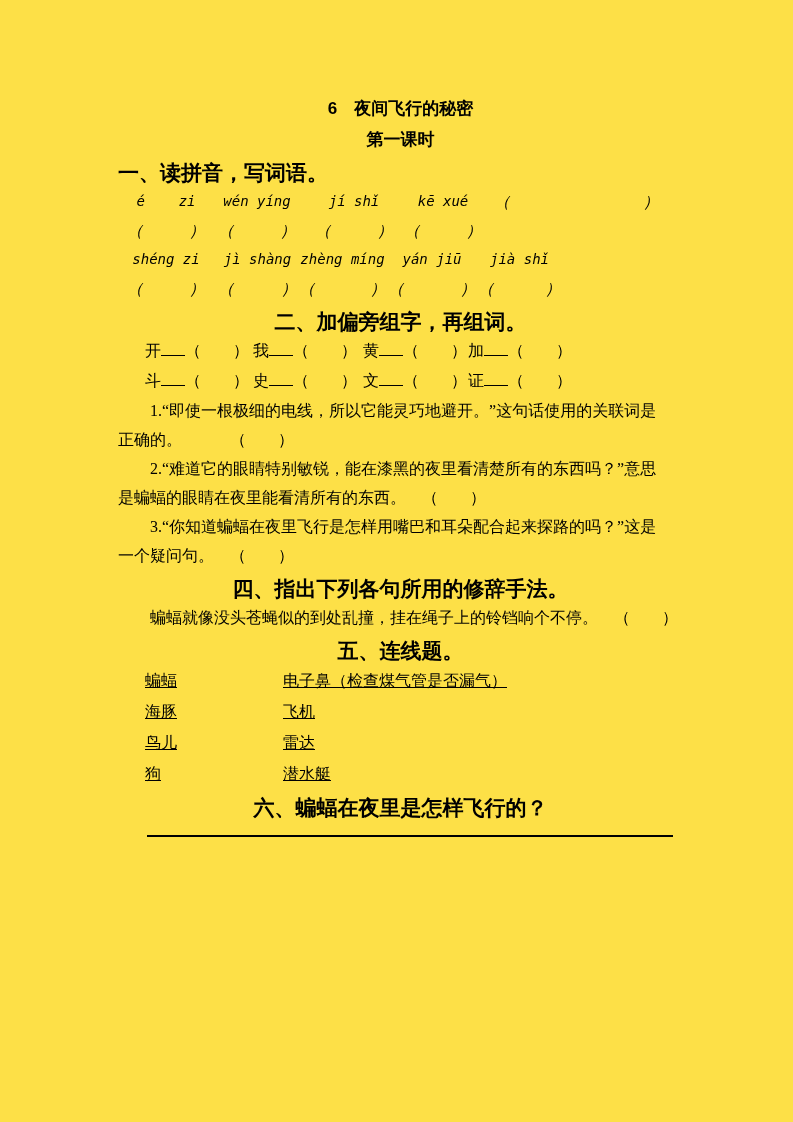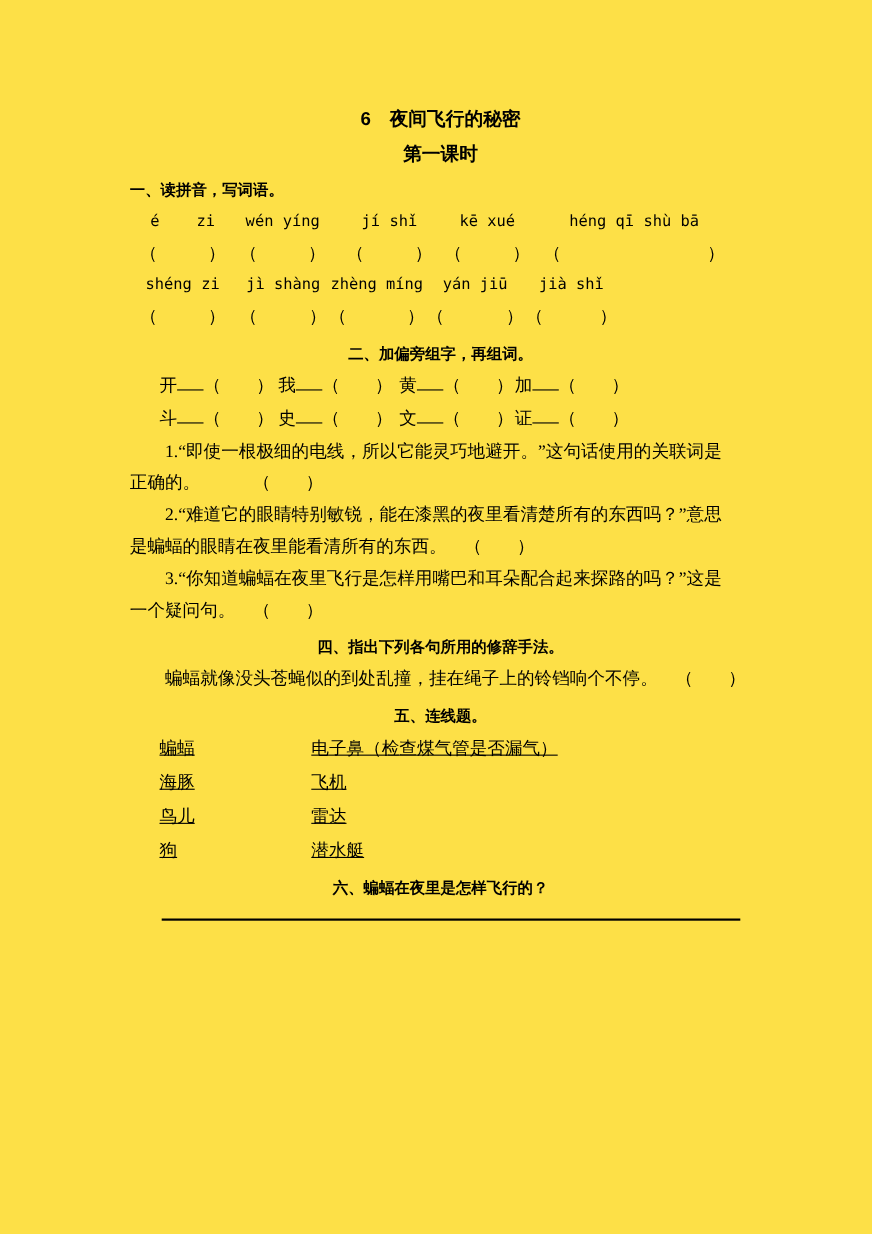"一、读拼音，写词语。" .hd { font-size: 14px -> 21px }
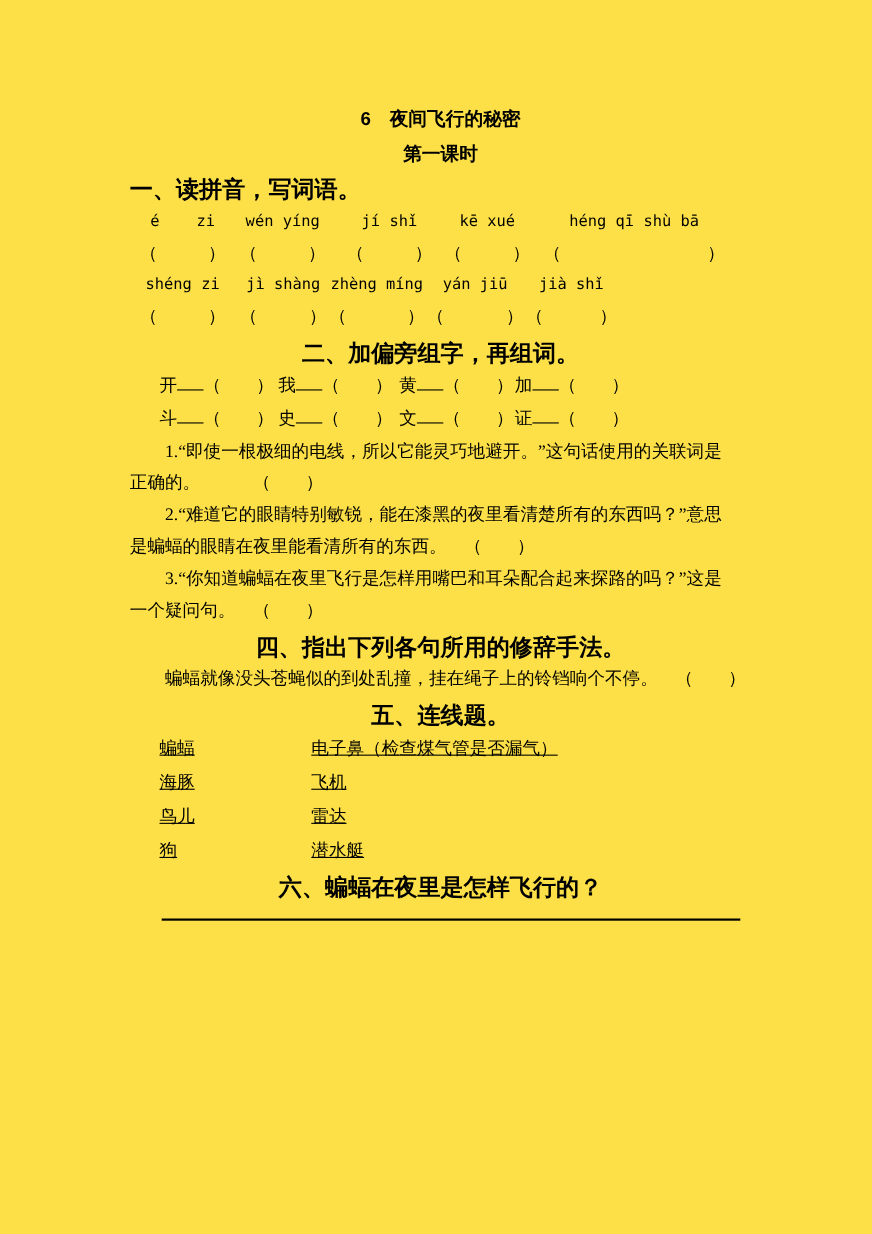"é zi" .py-row { font-style: none -> italic }
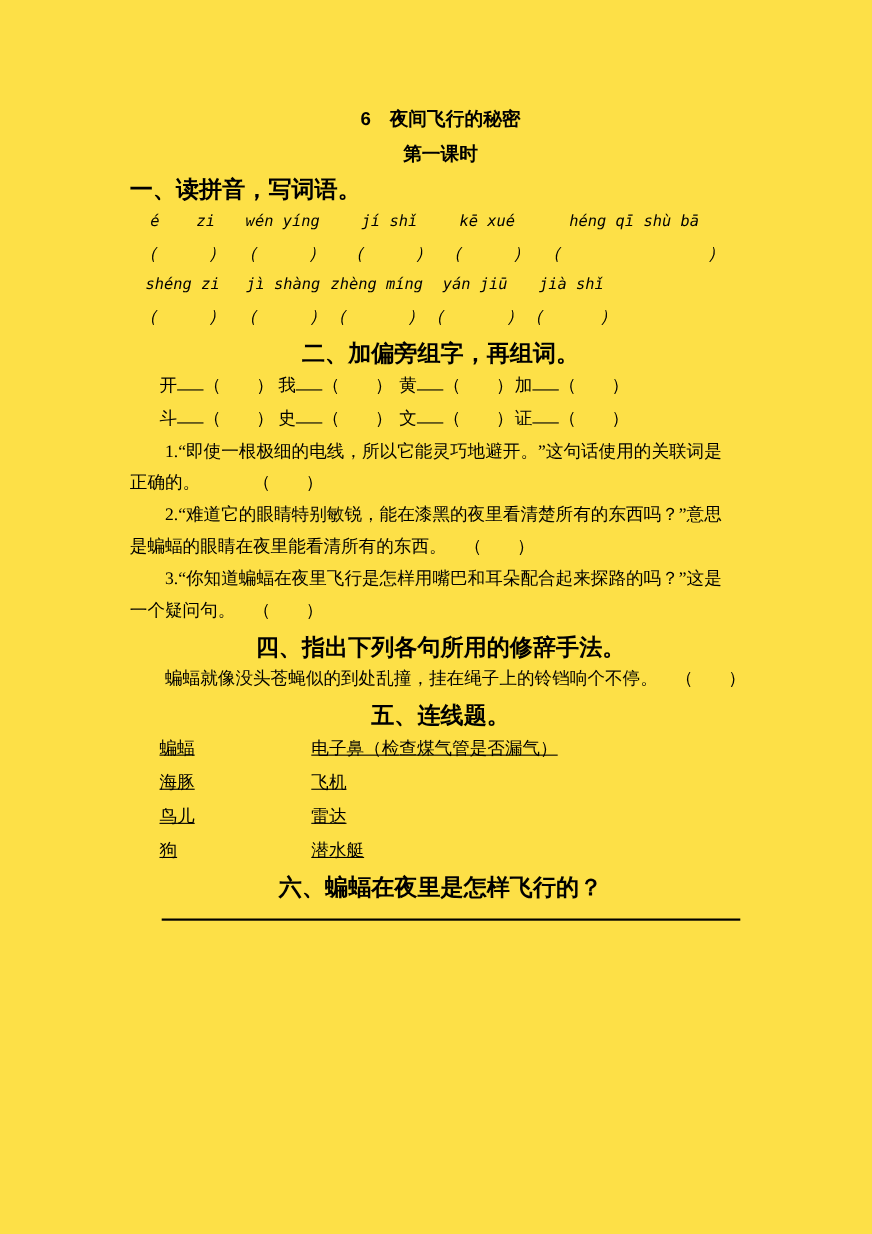"héng qī shù bā" div.py-text { html: <div>héng qī shù bā</div> -> none }
